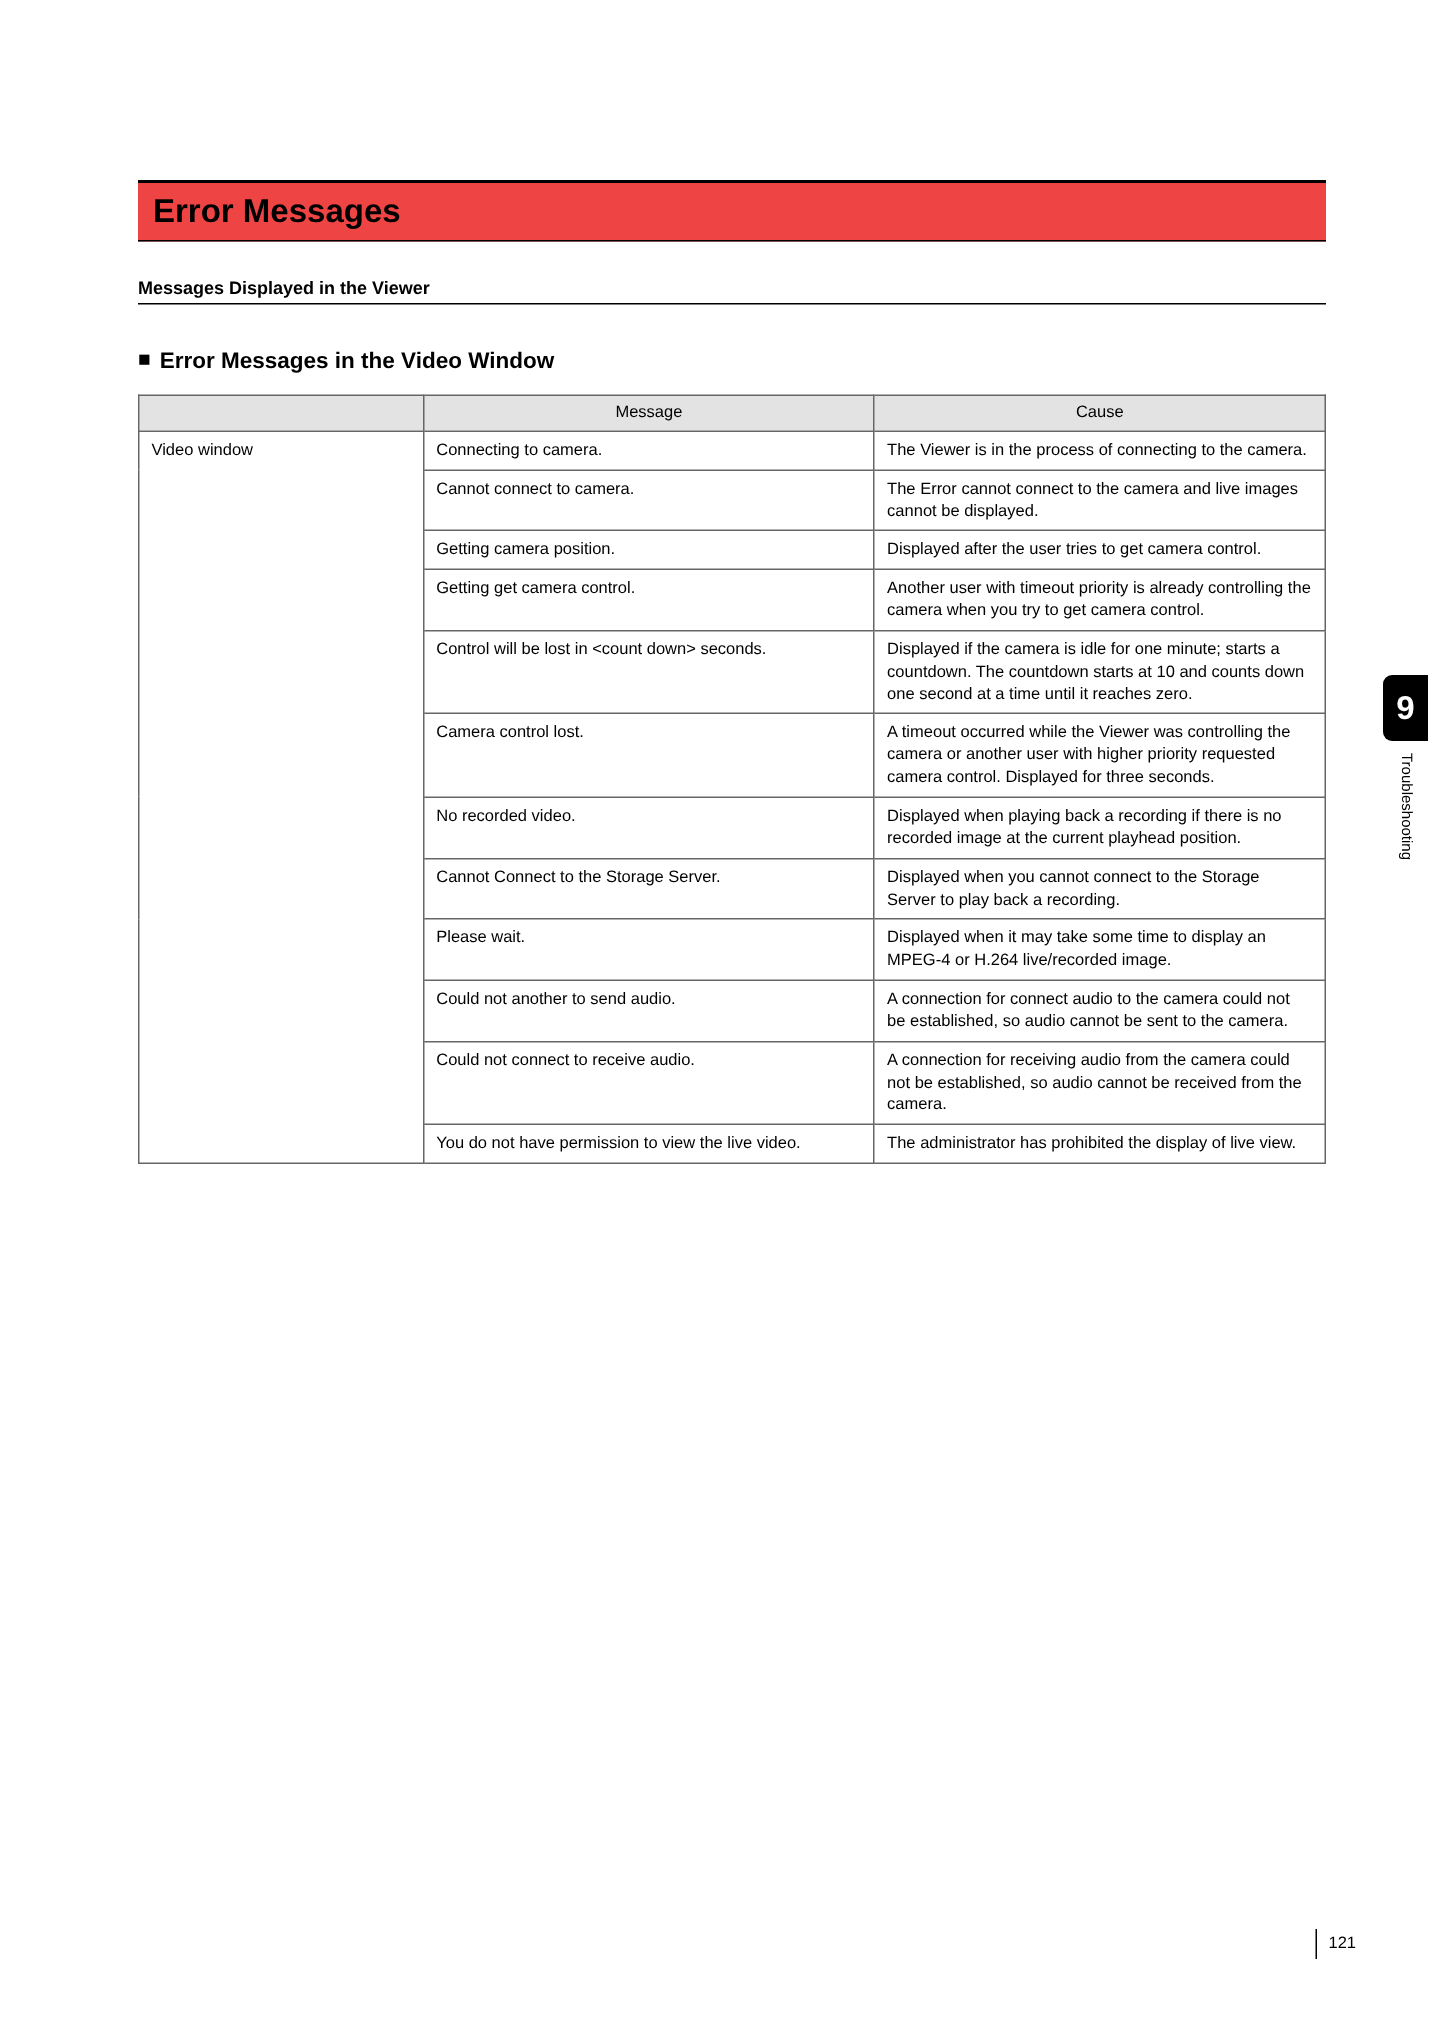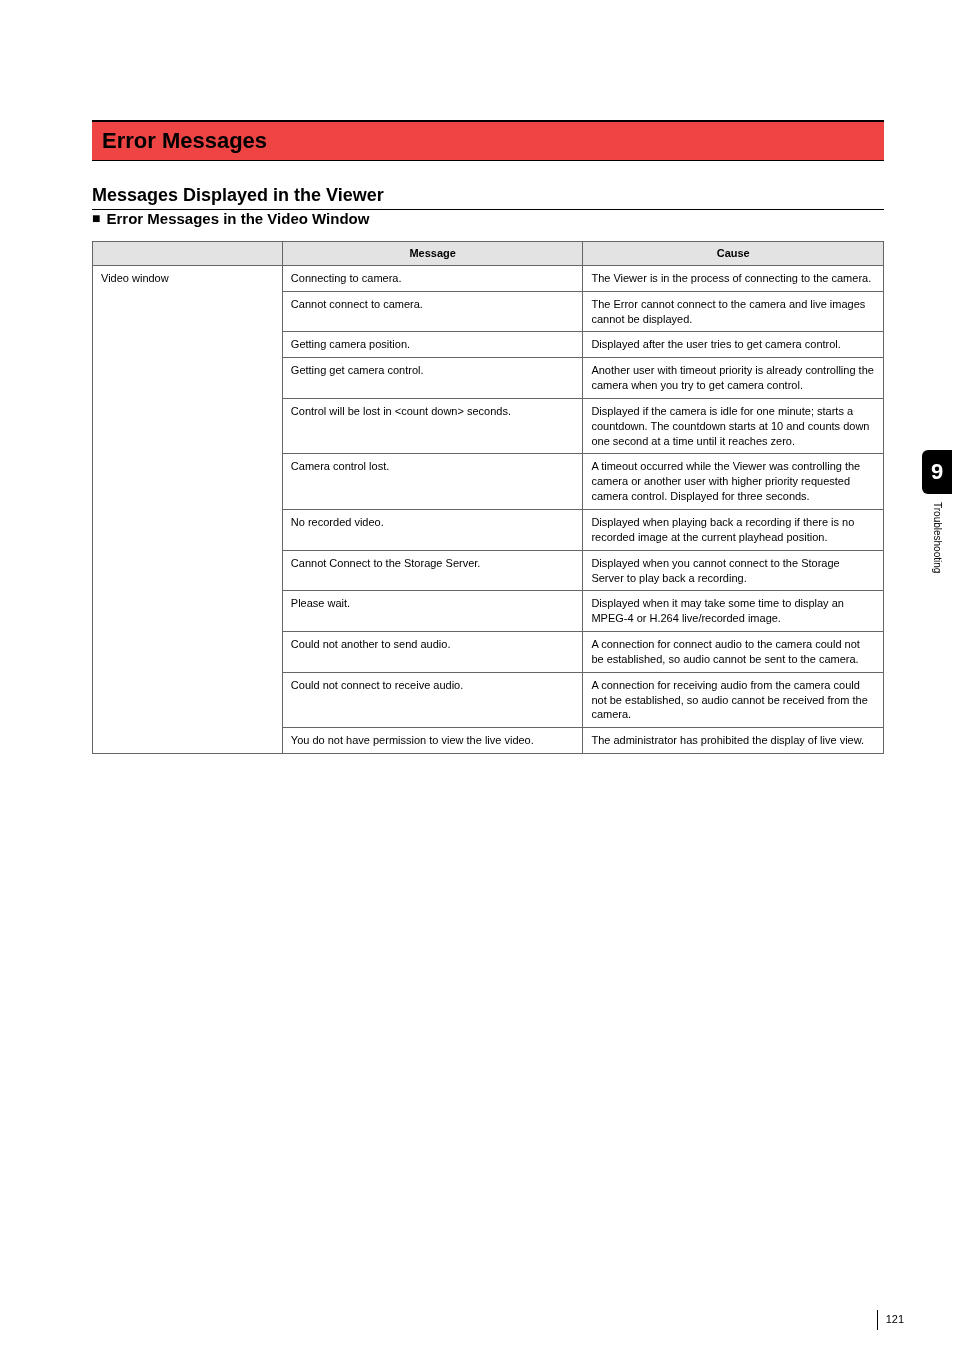"Messages Displayed in the Viewer" .subsection { font-size: 18px -> 12px; margin-bottom: none -> 28px }
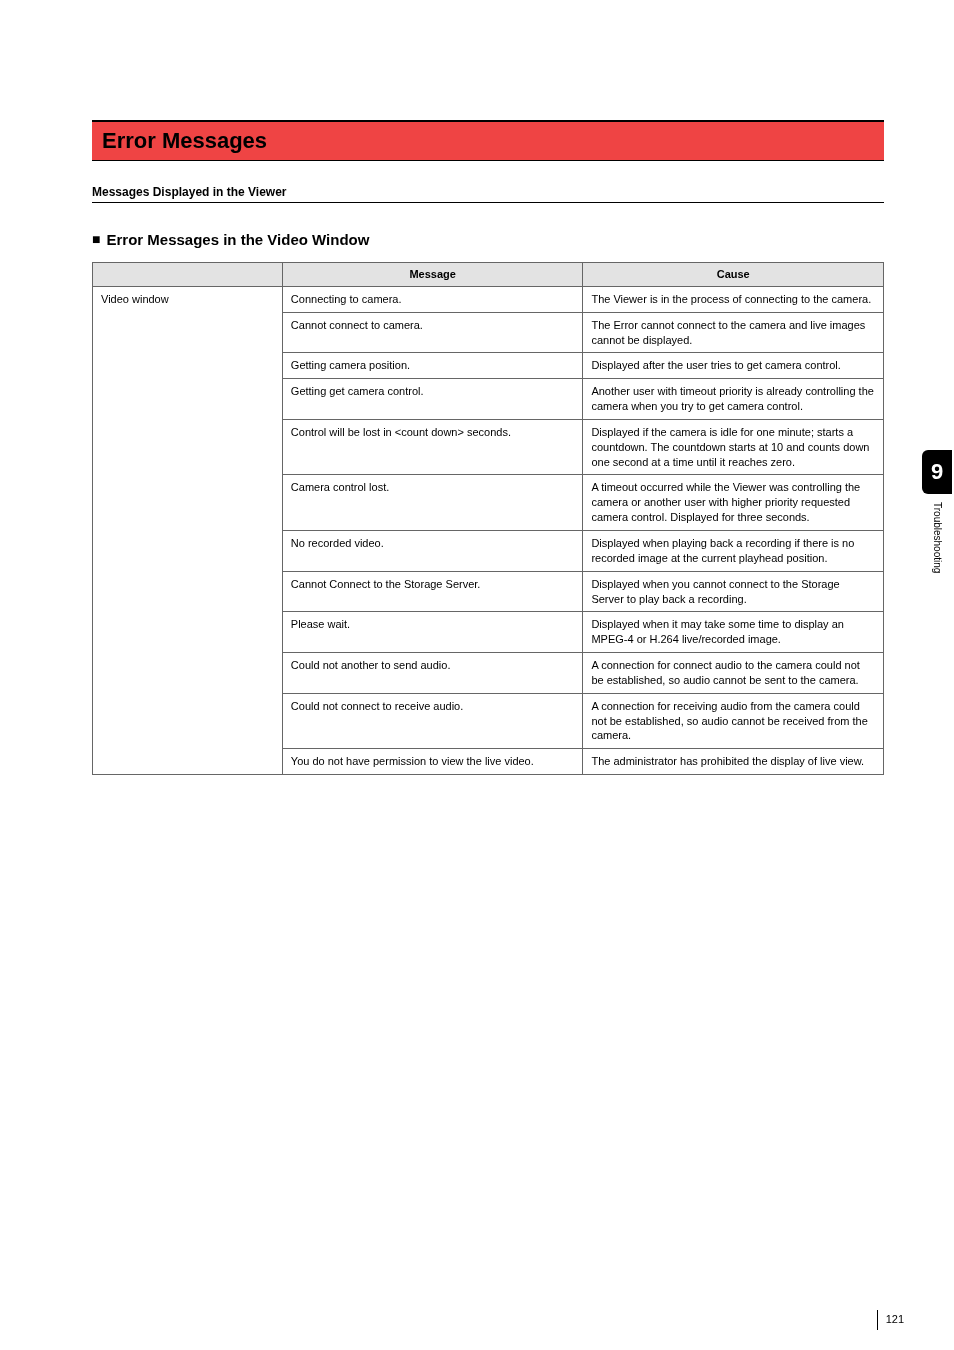"Message" th { font-weight: bold -> normal }
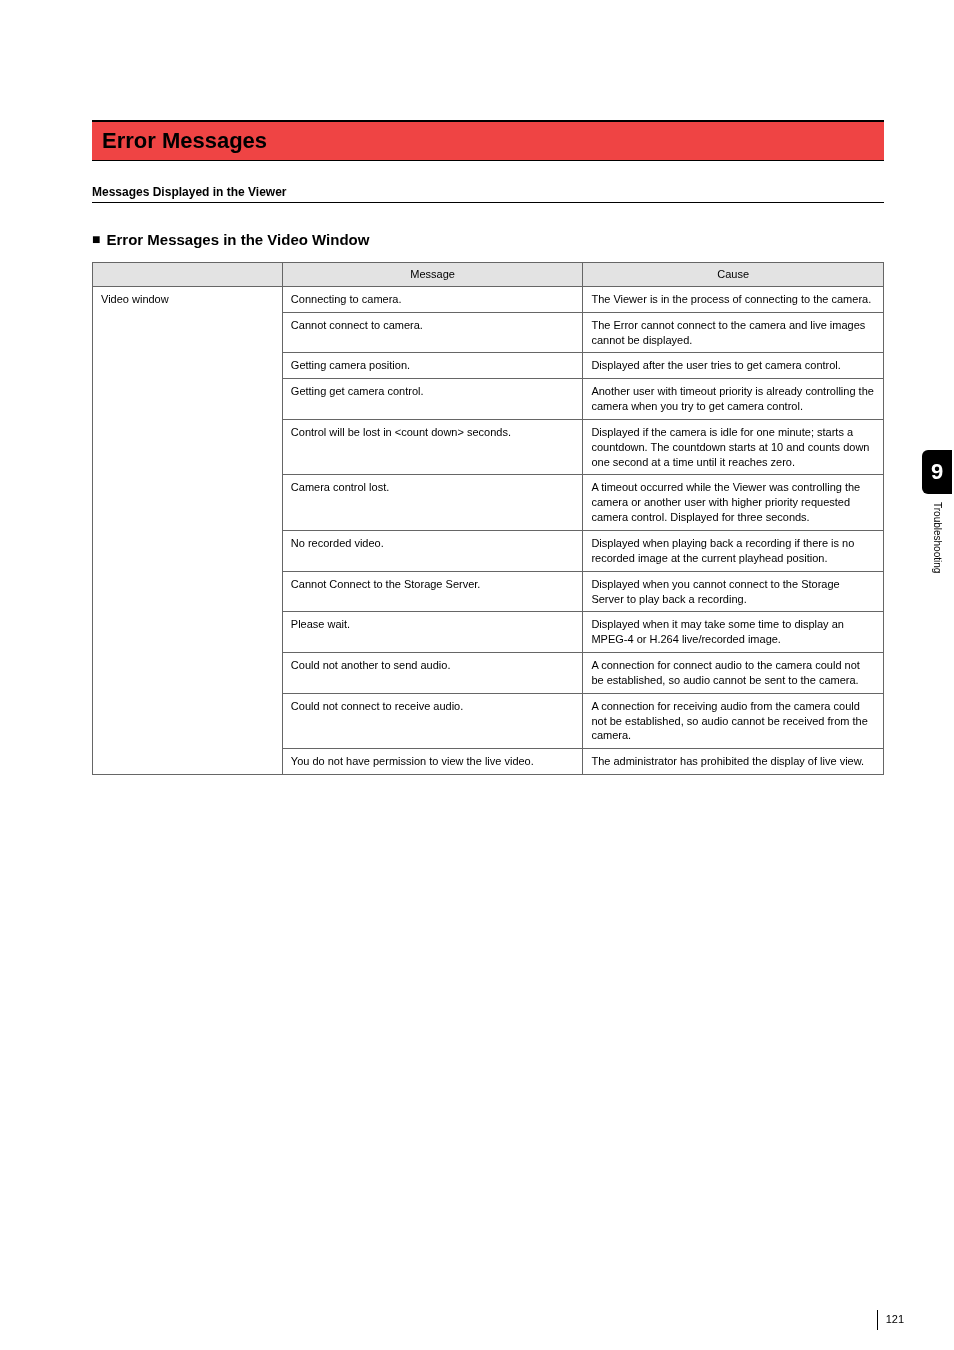"121" .page-num { bottom: 20px -> 44px }
